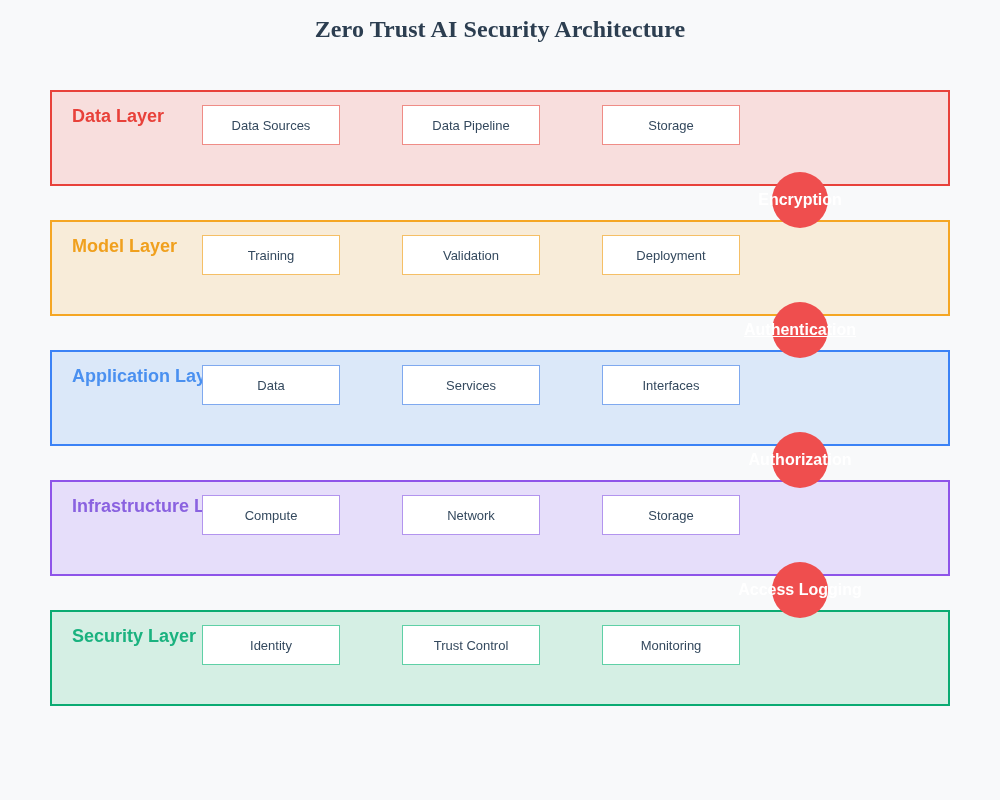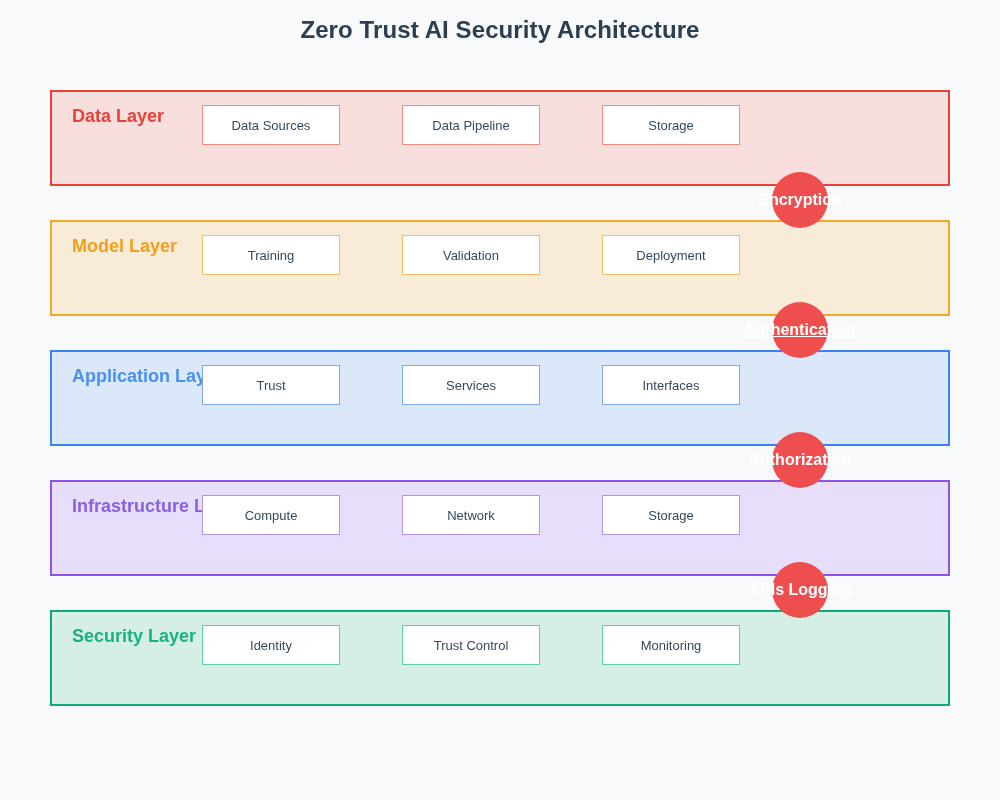"Zero Trust AI Security Architecture" #diagram-title { font-family: none -> Liberation Serif, serif }
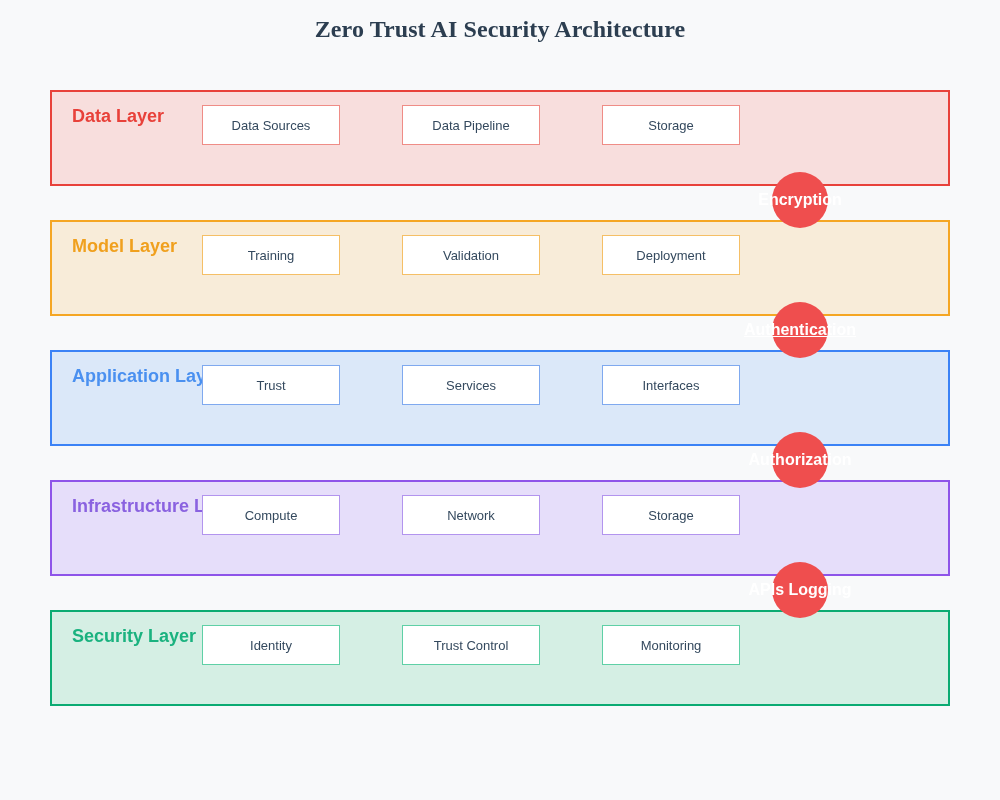"Trust" span.component-label { text: Trust -> Data }
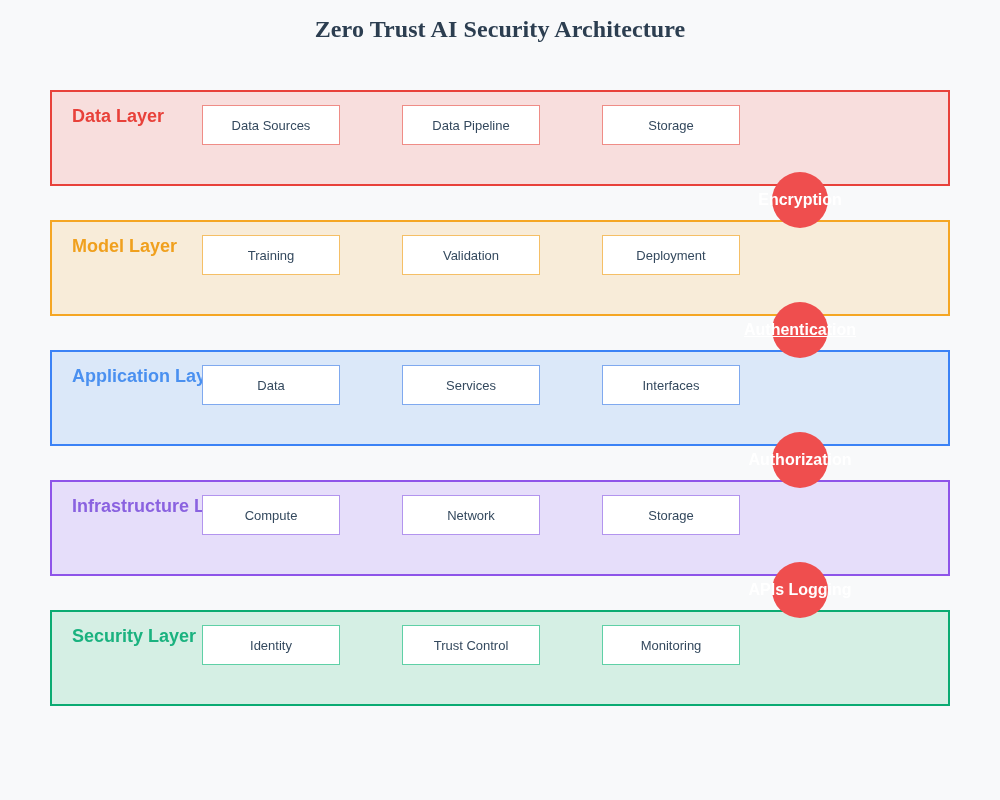"APIs Logging" span.connector-label { text: APIs -> Access }
